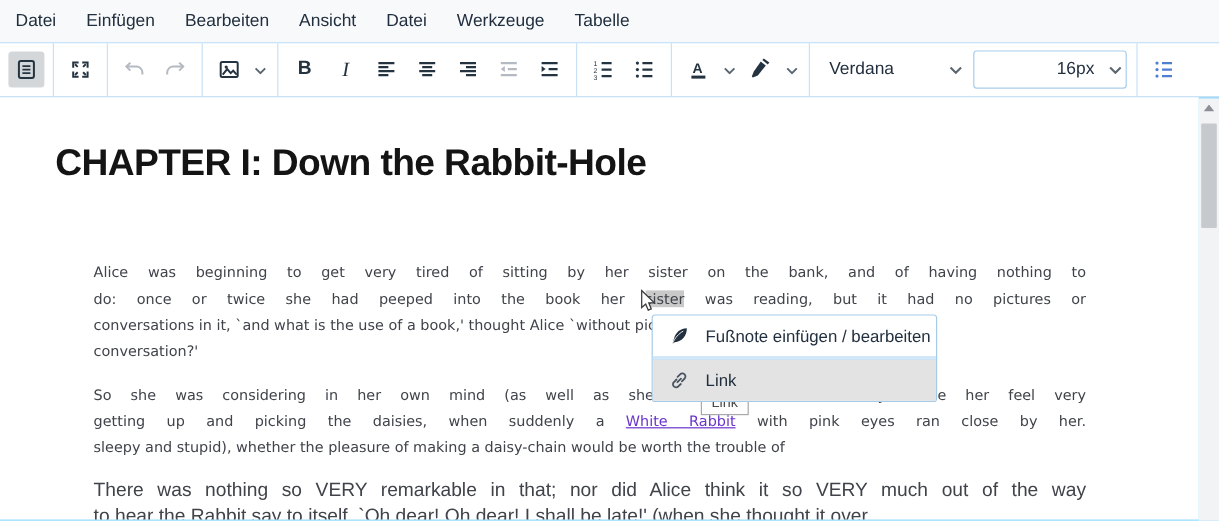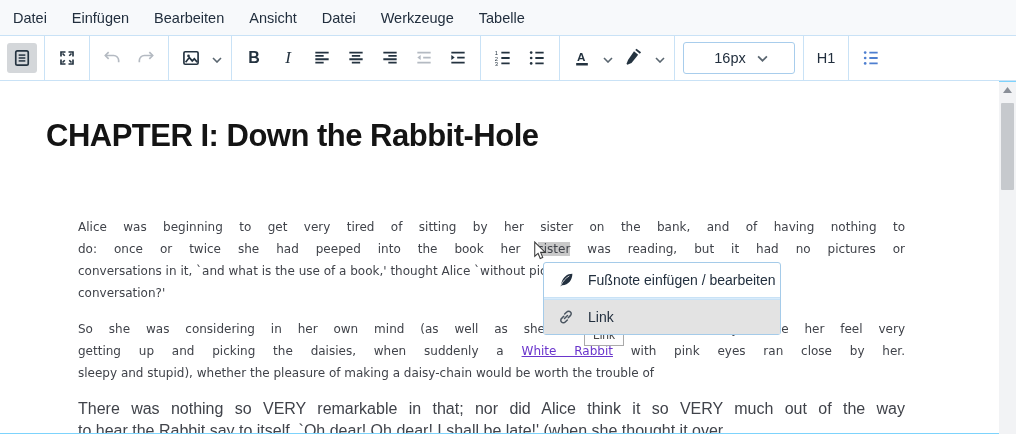"Verdana" div.combo { html: none -> <div> <span>Verdana</span> <span> <svg> <path></path> </svg> </span> </div> }
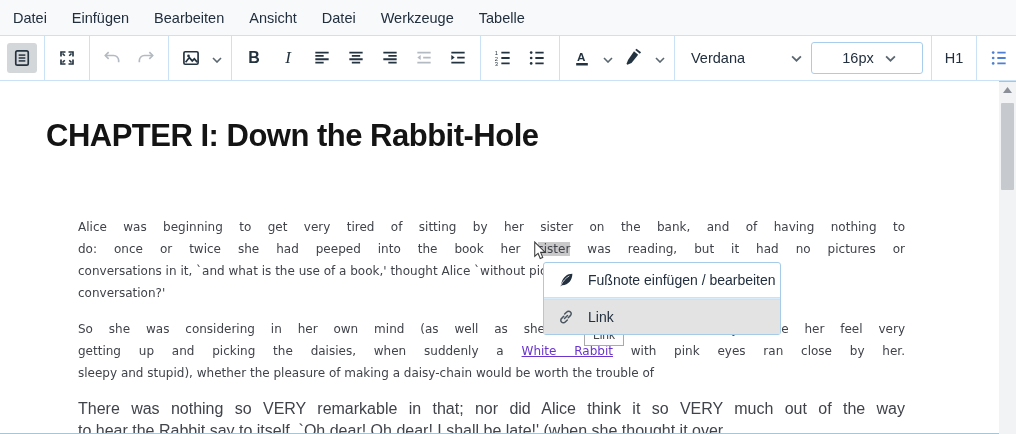"16px" .combo-size { justify-content: center -> flex-end; width: 112px -> 128px }
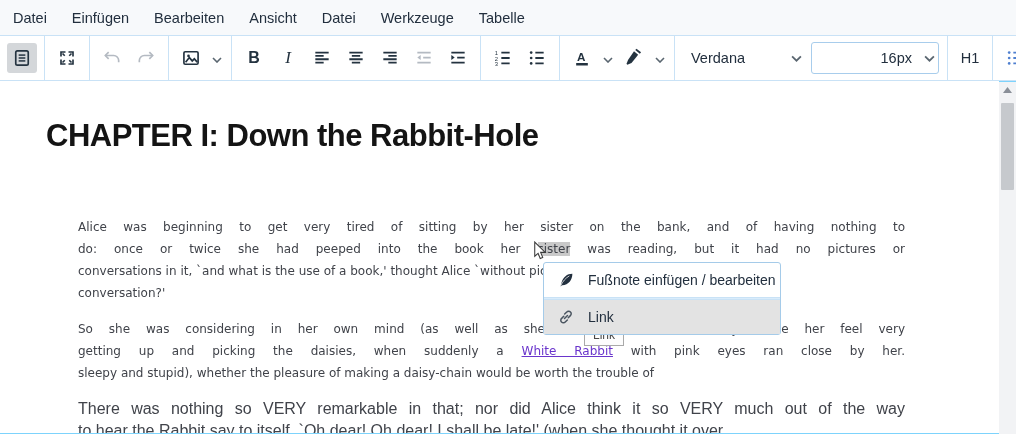"H1" div.tgroup { html: <div> <div>H1</div> </div> -> none }
